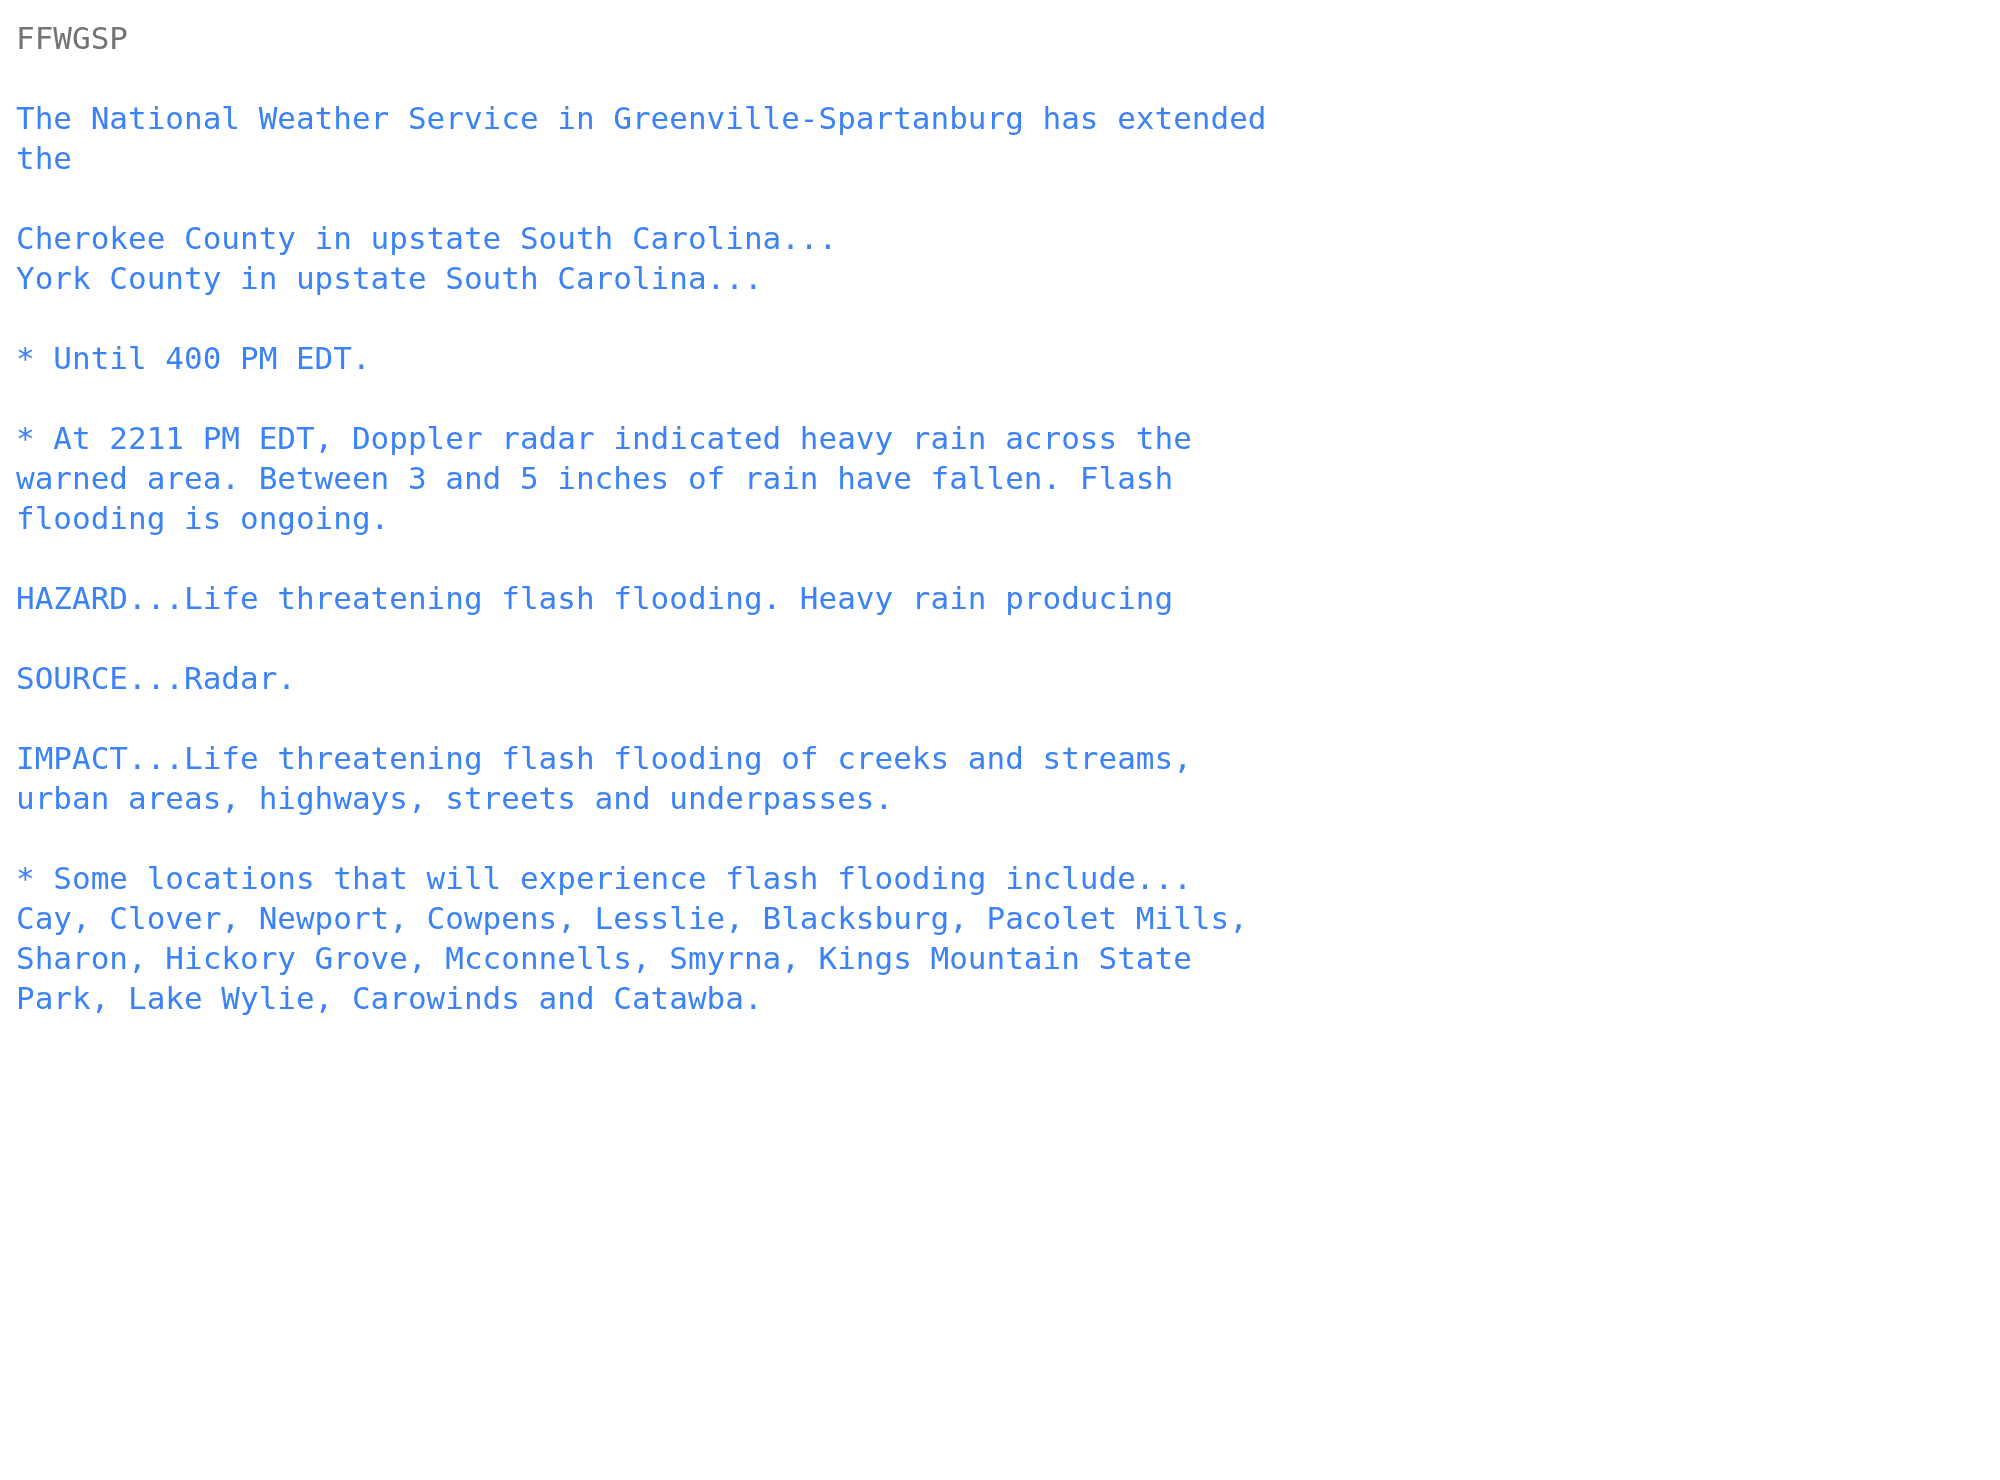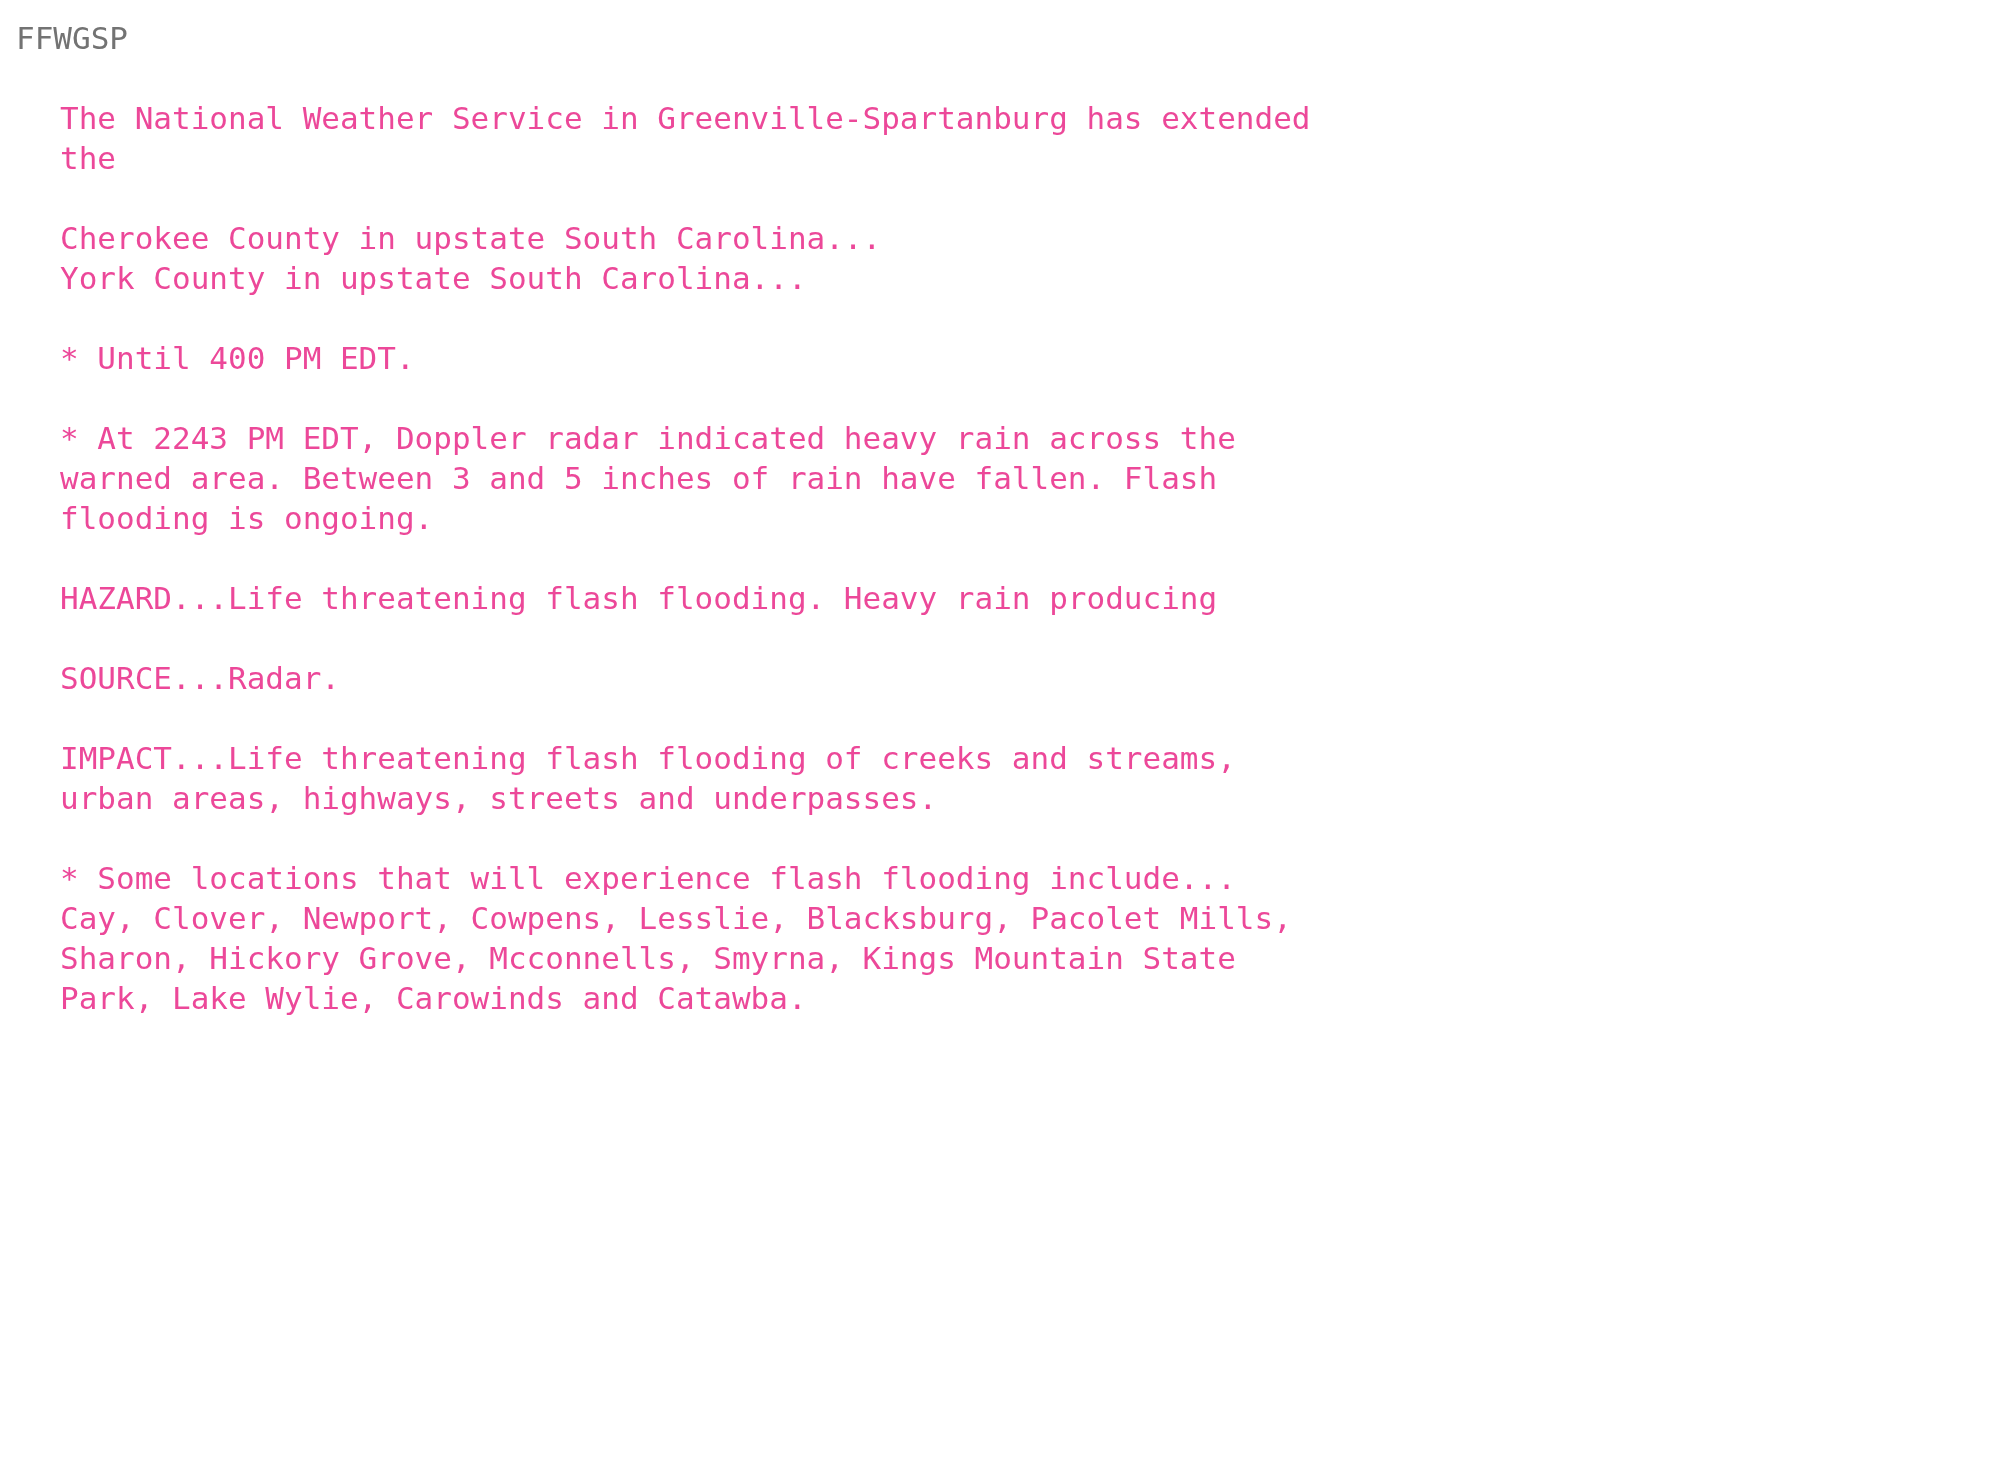"The National Weather Service in" .line { color: #ec4899 -> #3b82f6; margin-left: 44px -> none }
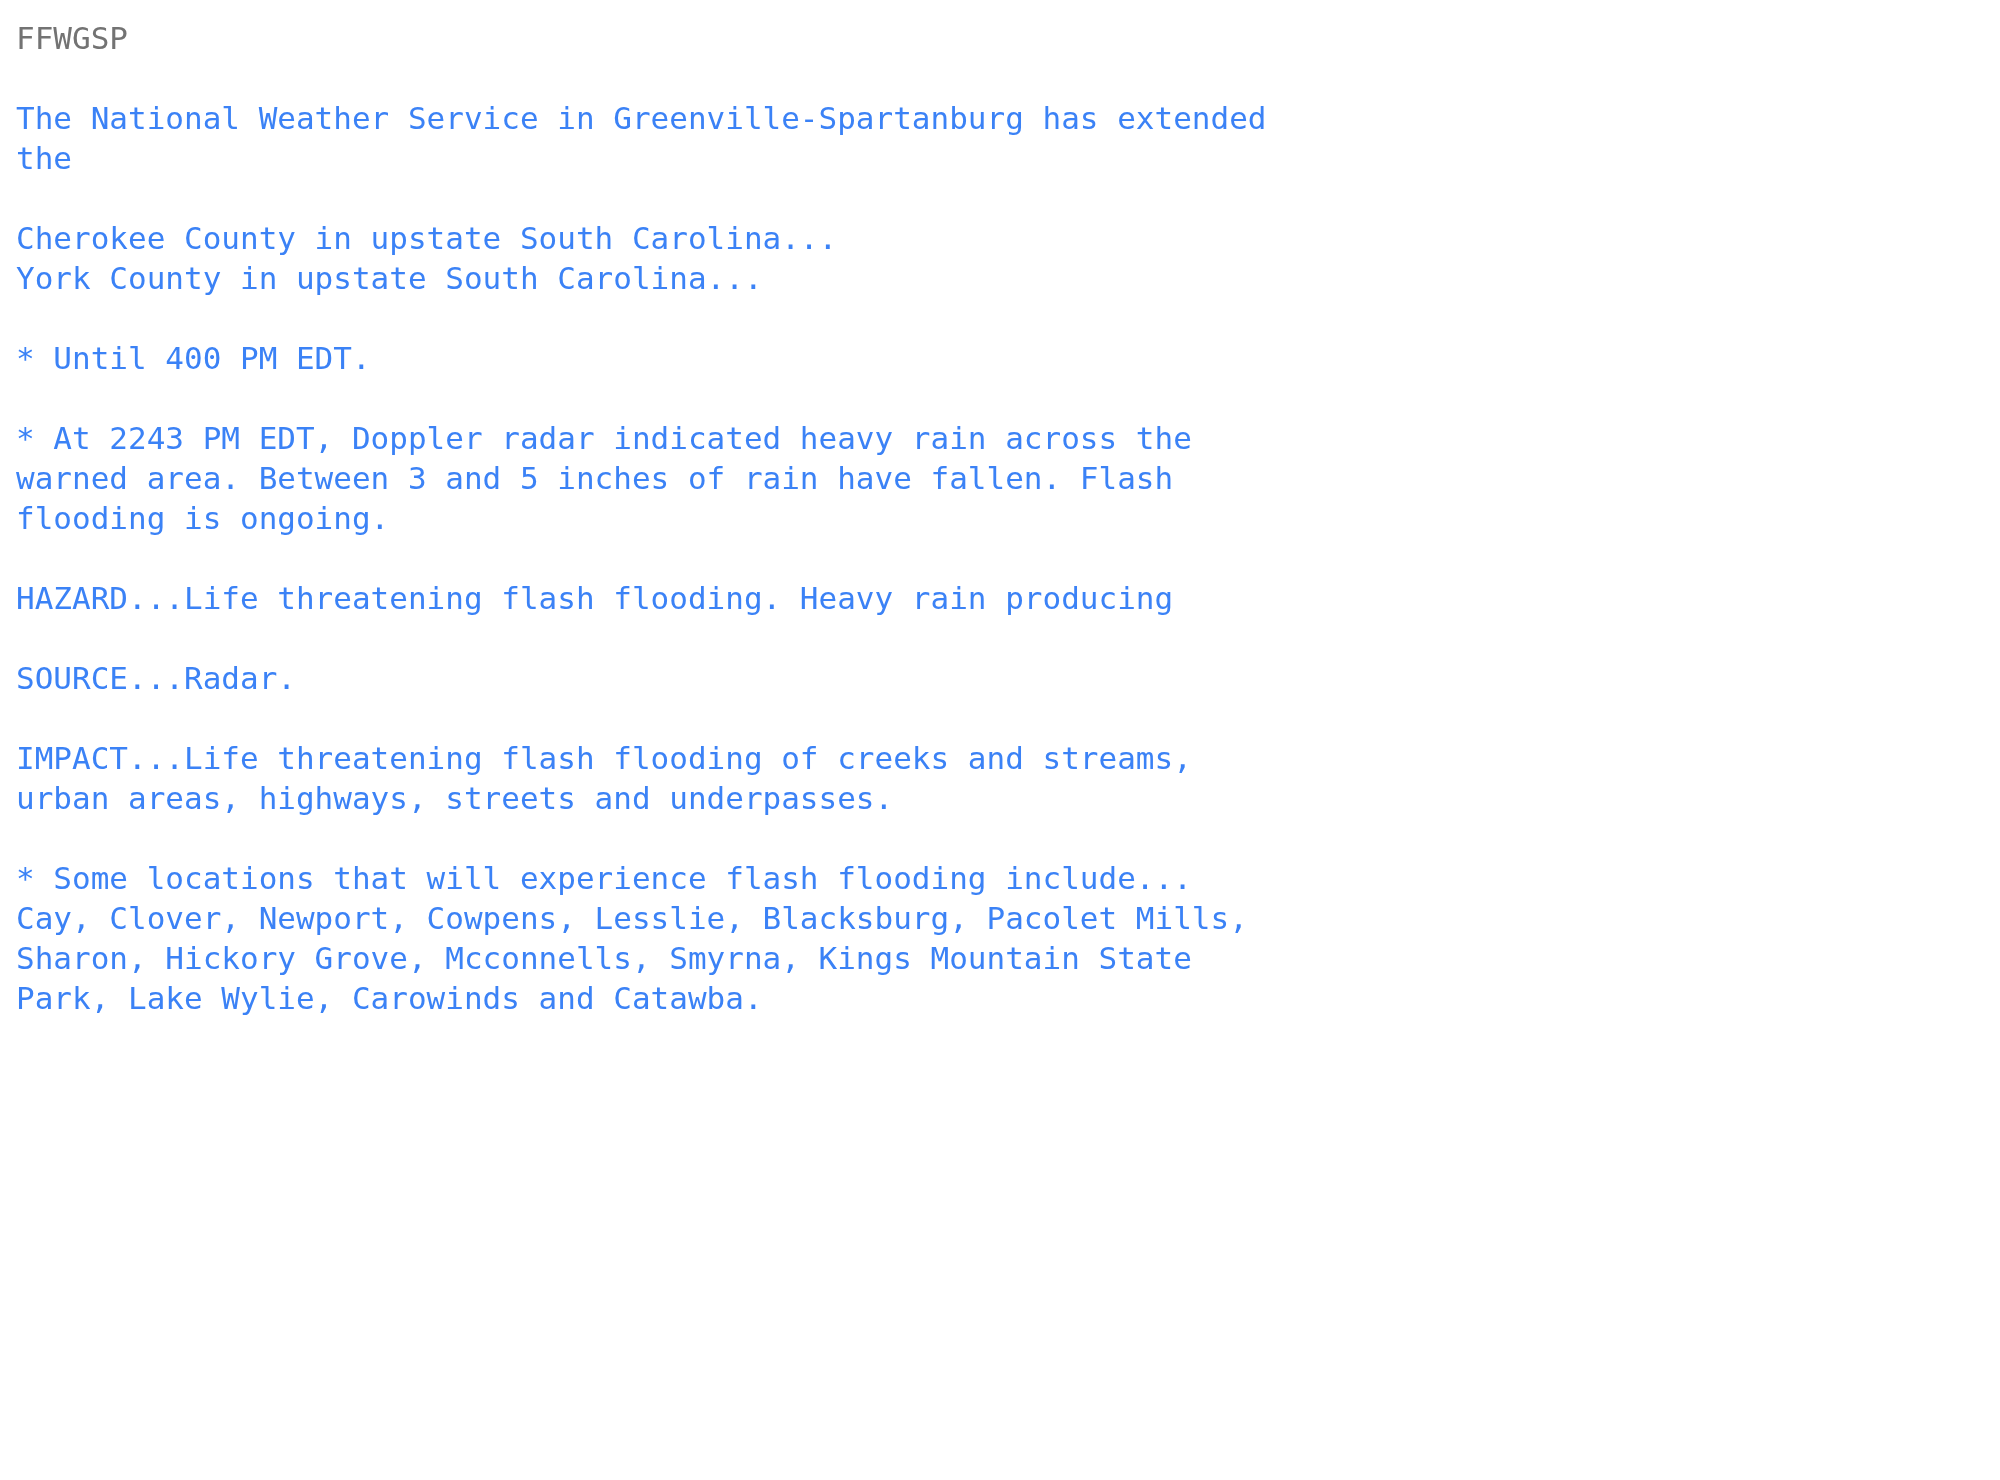"* At 2243 PM EDT," div.line { text: 2243 -> 2211 }
